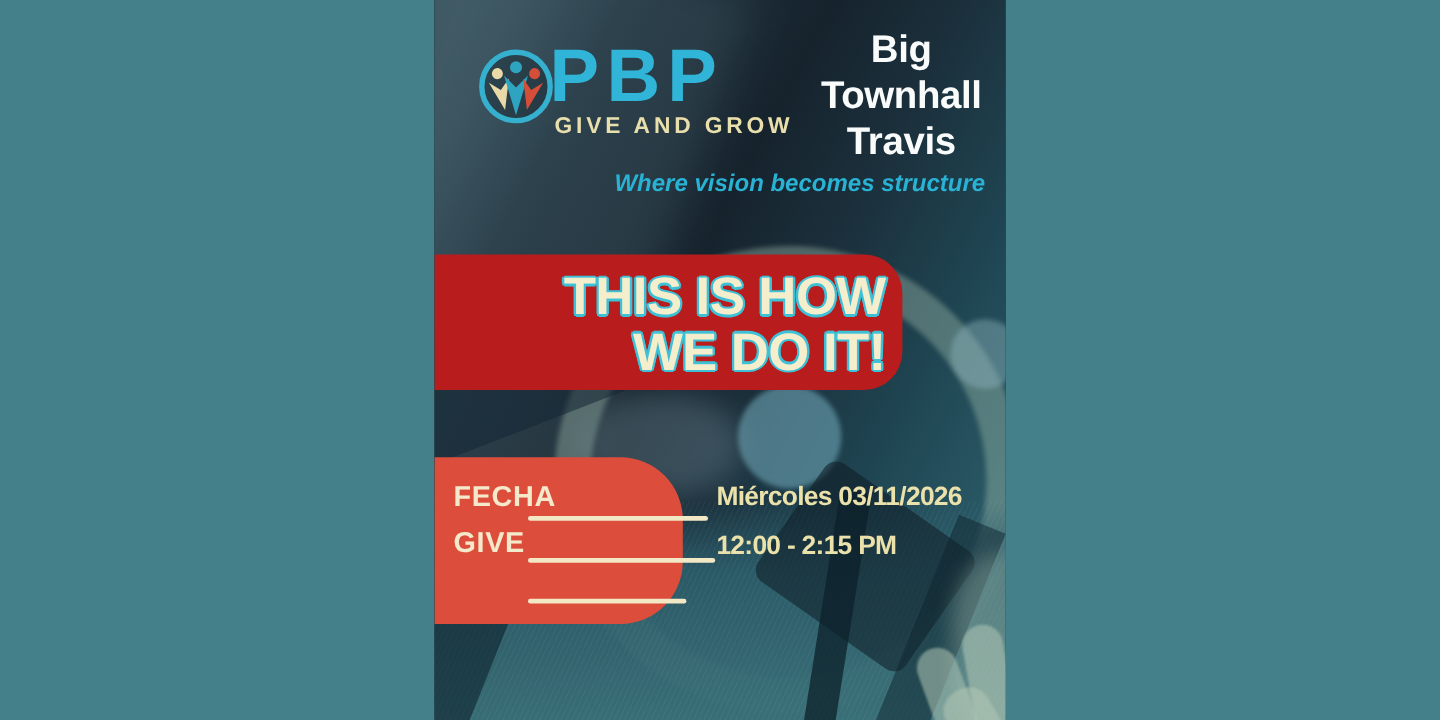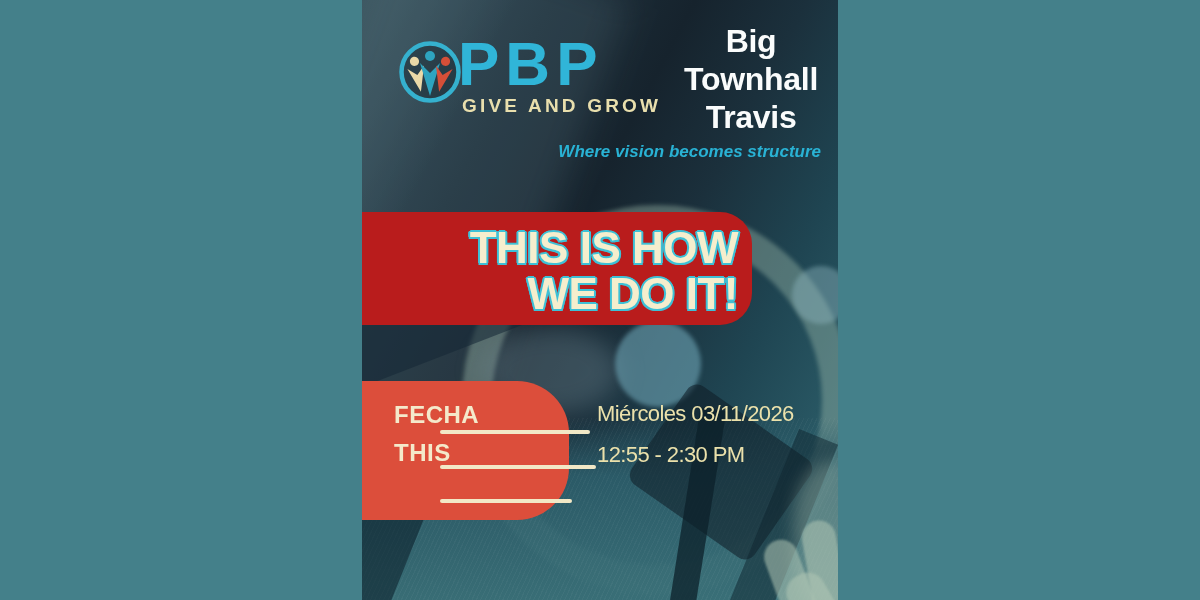"Where vision becomes structure" .subtitle { font-size: 17px -> 20px }
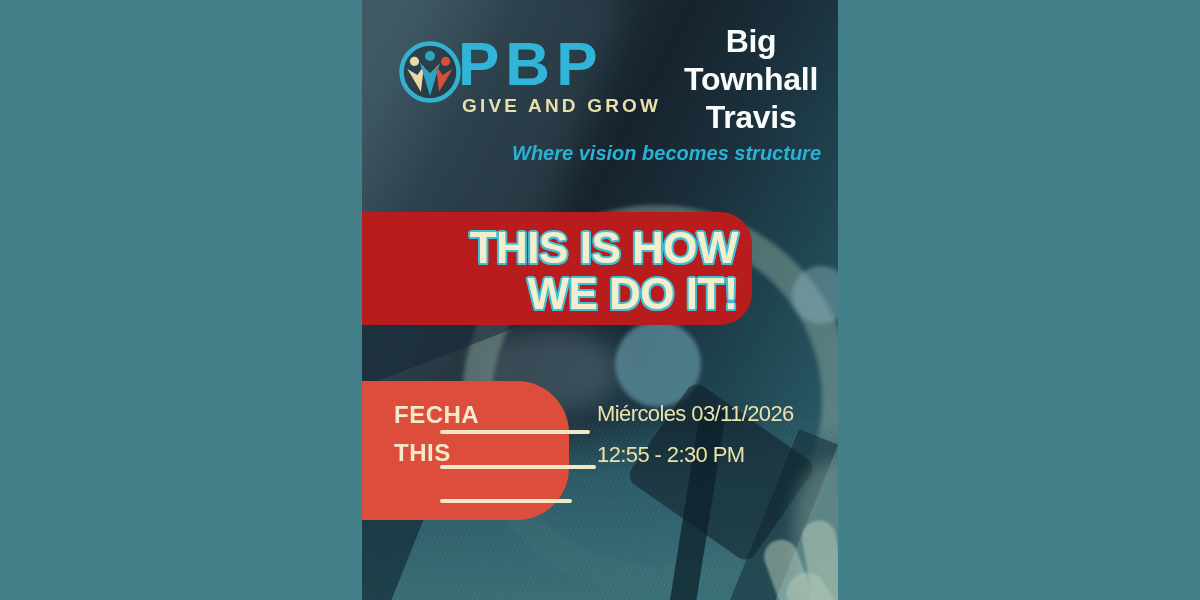"FECHA" .detail-label { left: 32px -> 16px }
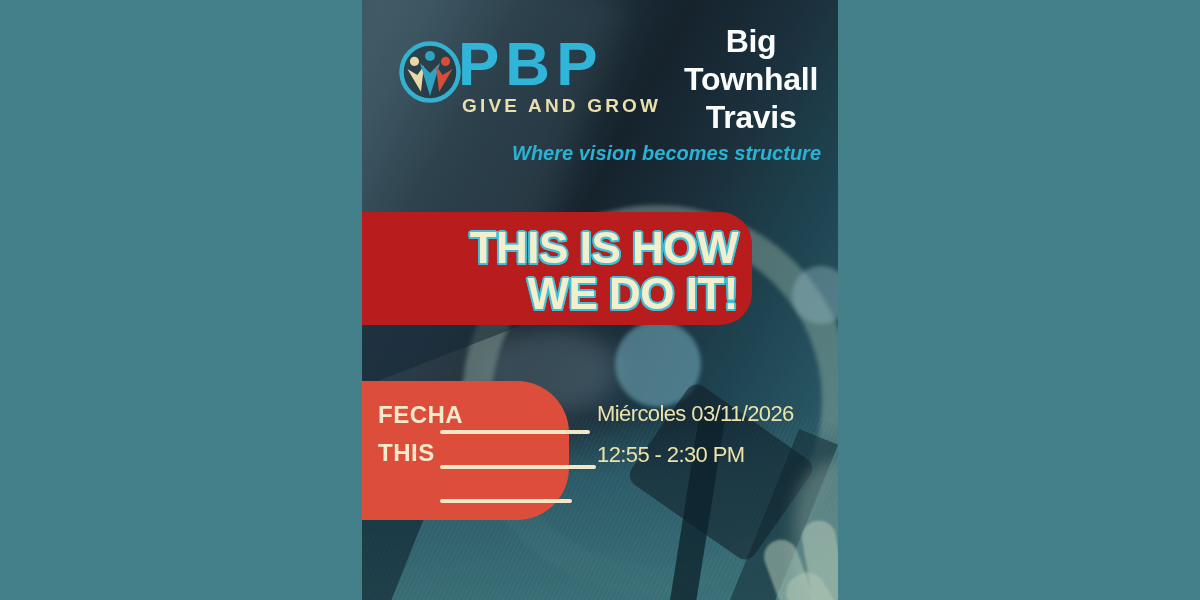"Miércoles 03/11/2026" .detail-value { font-weight: normal -> bold }
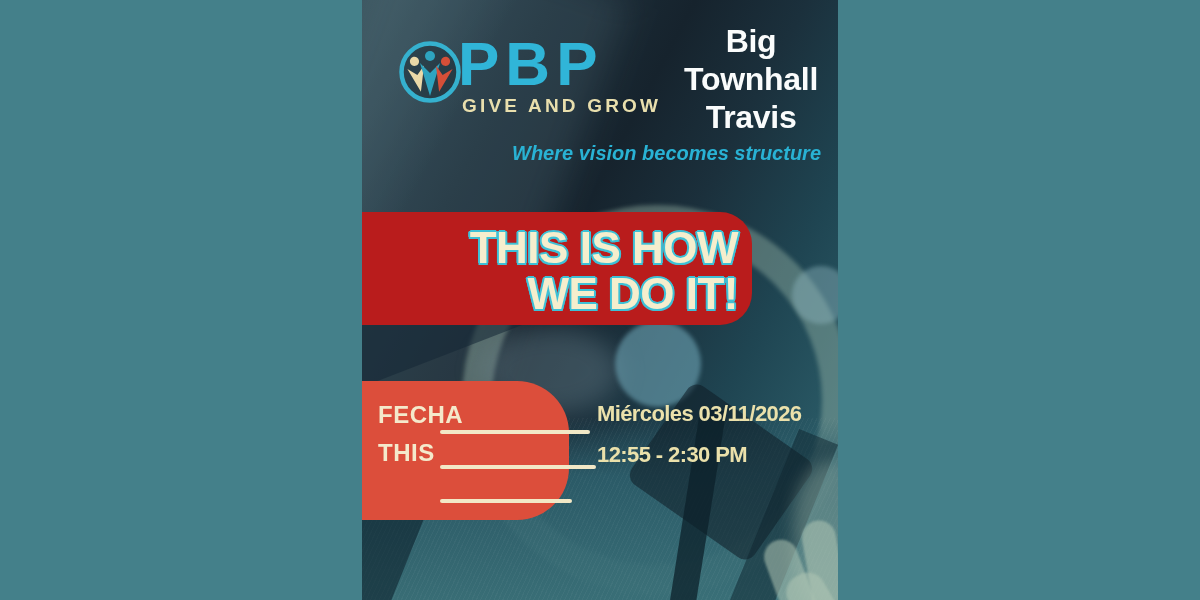"THIS" div.detail-label { text: THIS -> GIVE }
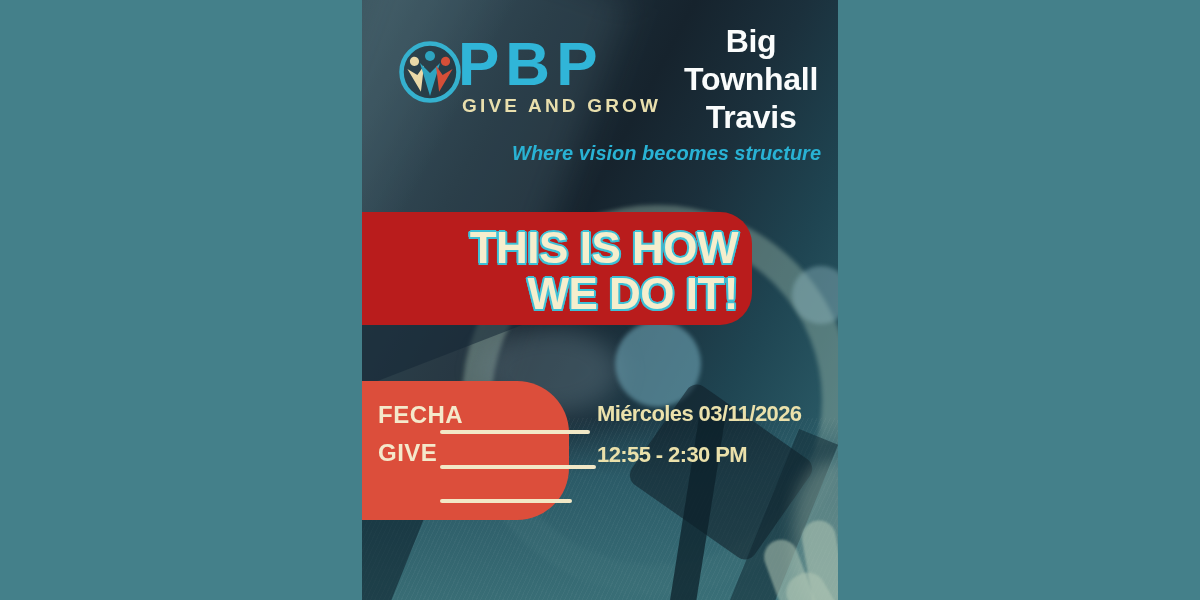"12:55 - 2:30 PM" div.detail-value { text: 12:55 - 2:30 -> 12:00 - 2:15 }
